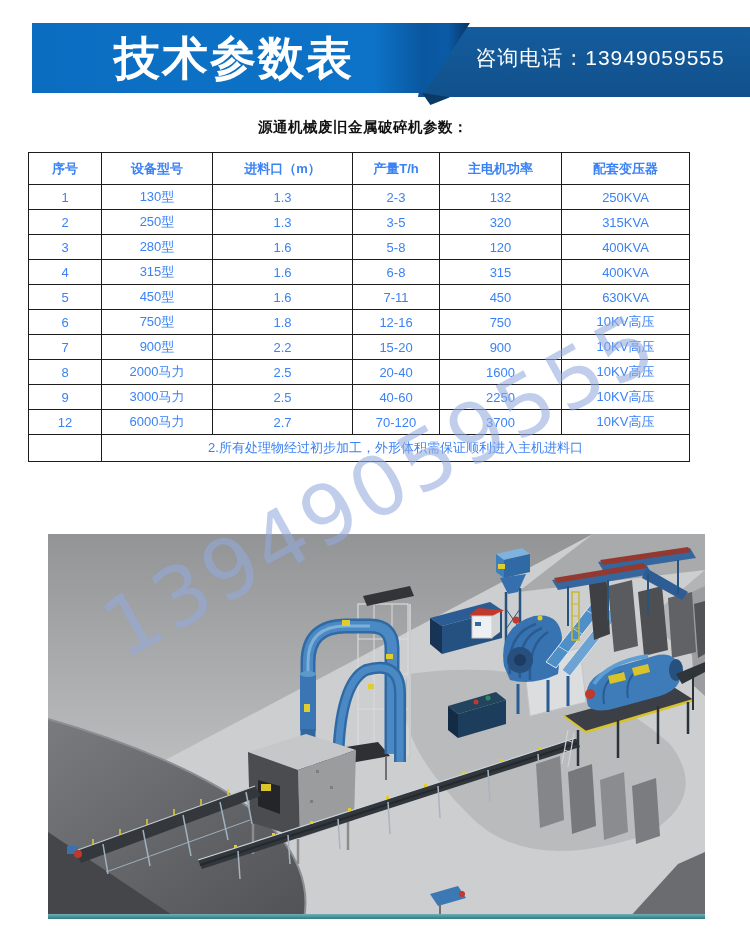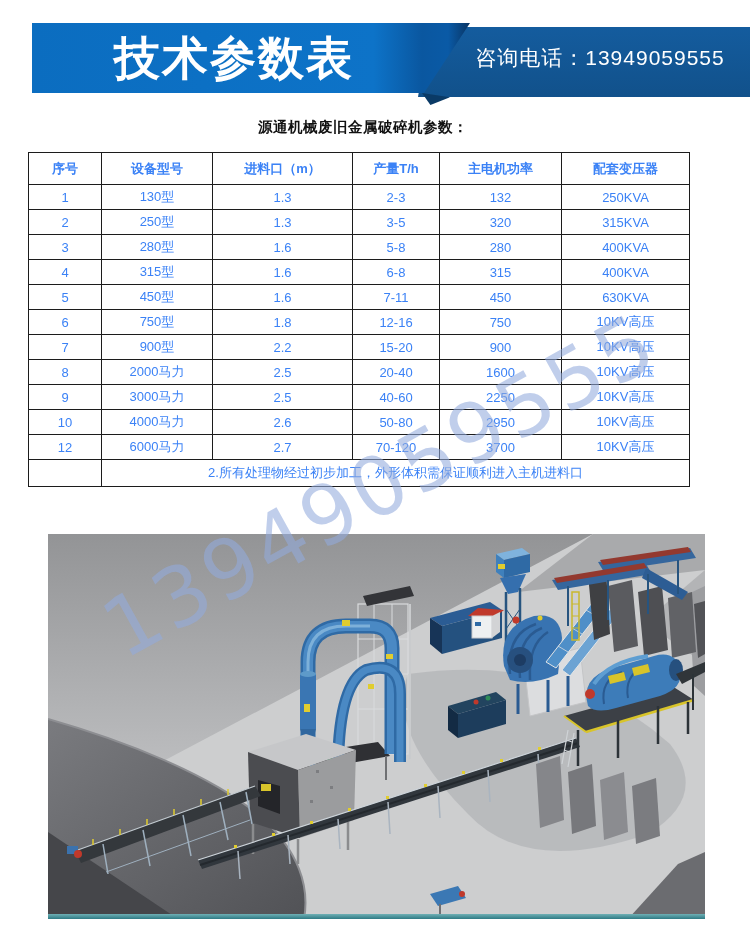"280" td { text: 280 -> 120 }
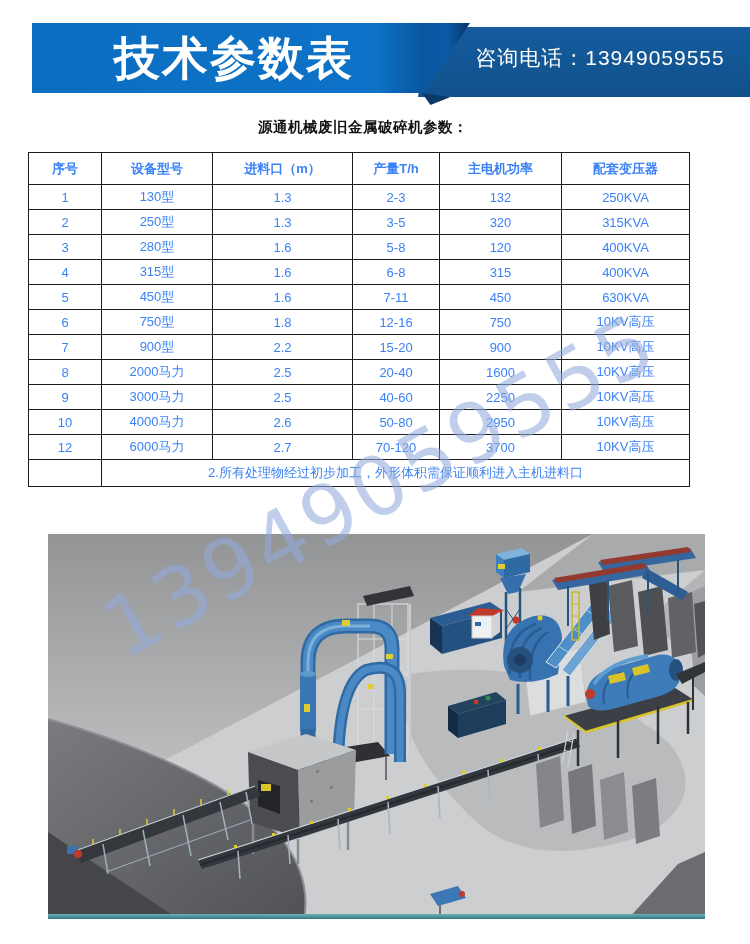"10" tr { html: <tr> <td>10</td> <td>4000马力</td> <td>2.6</td> <td>50-80</td> <td>2950</td> <td>10KV高压</td> </tr> -> none }
